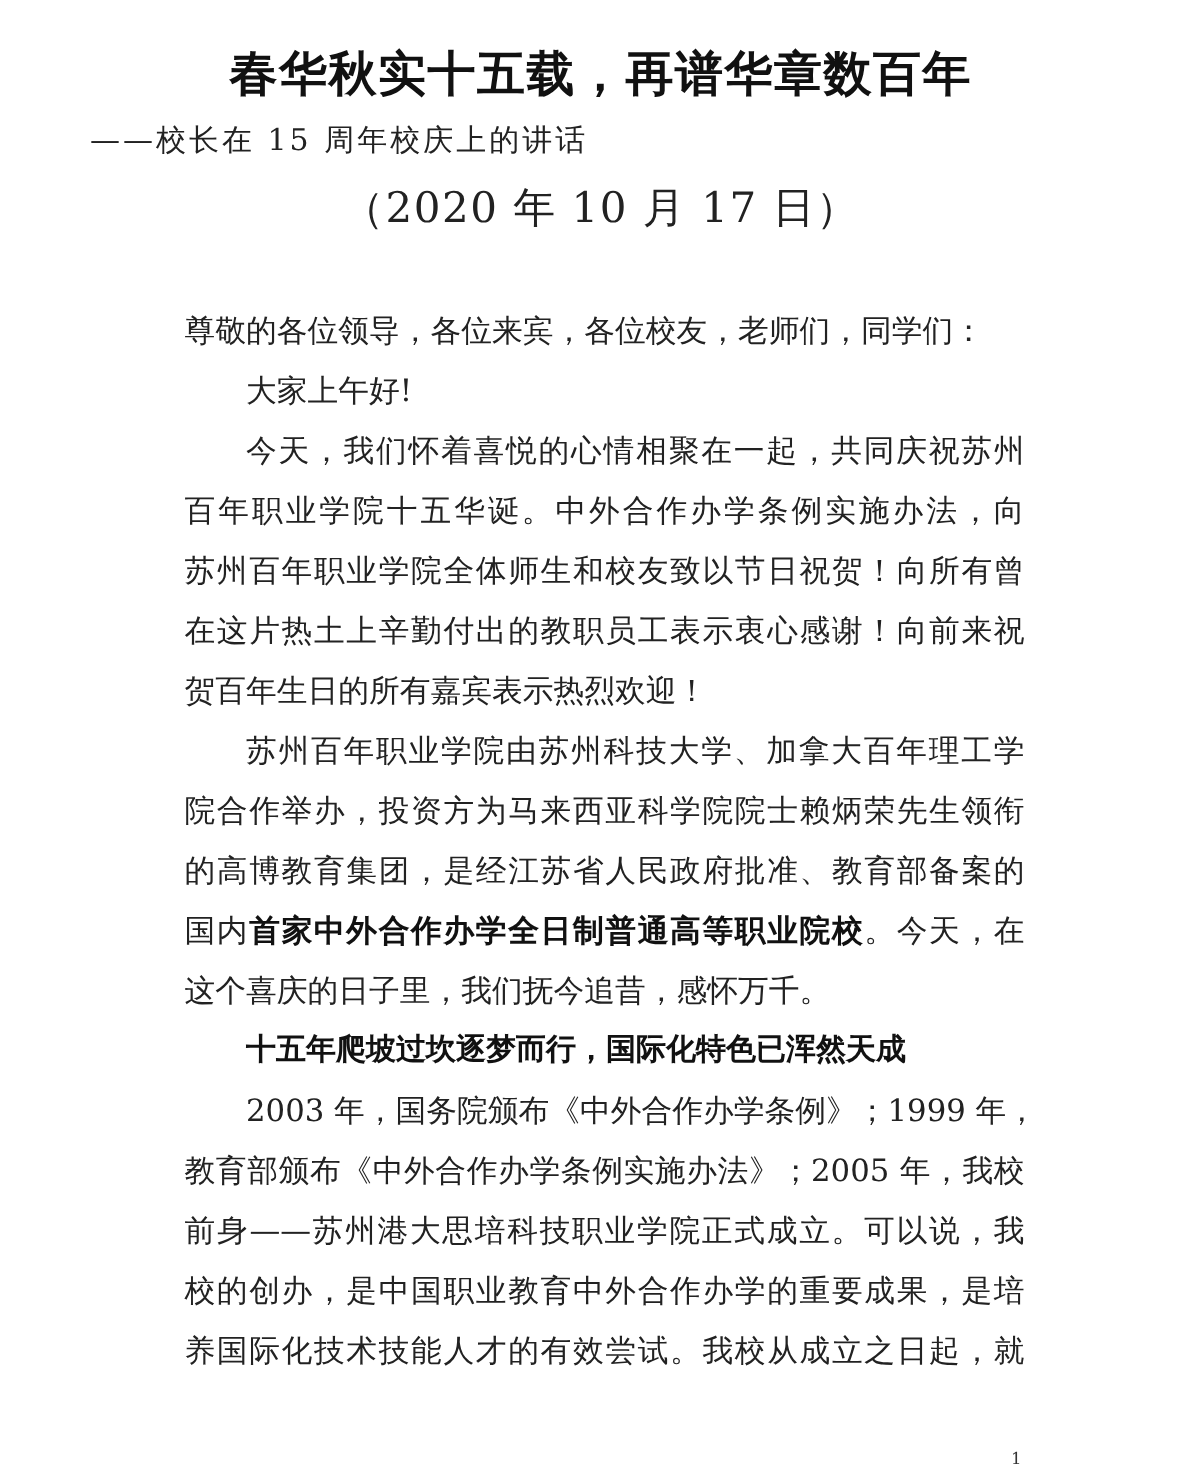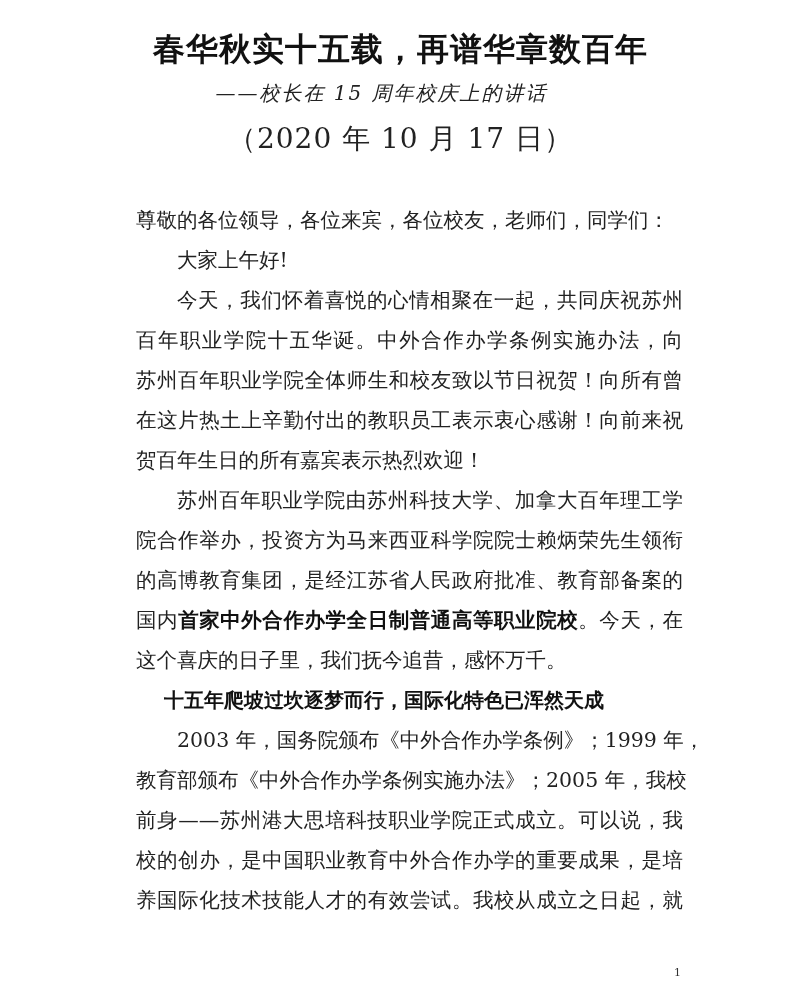"——校长在 15 周年校庆上的讲话" .subtitle { font-style: italic -> none; text-align: center -> left }
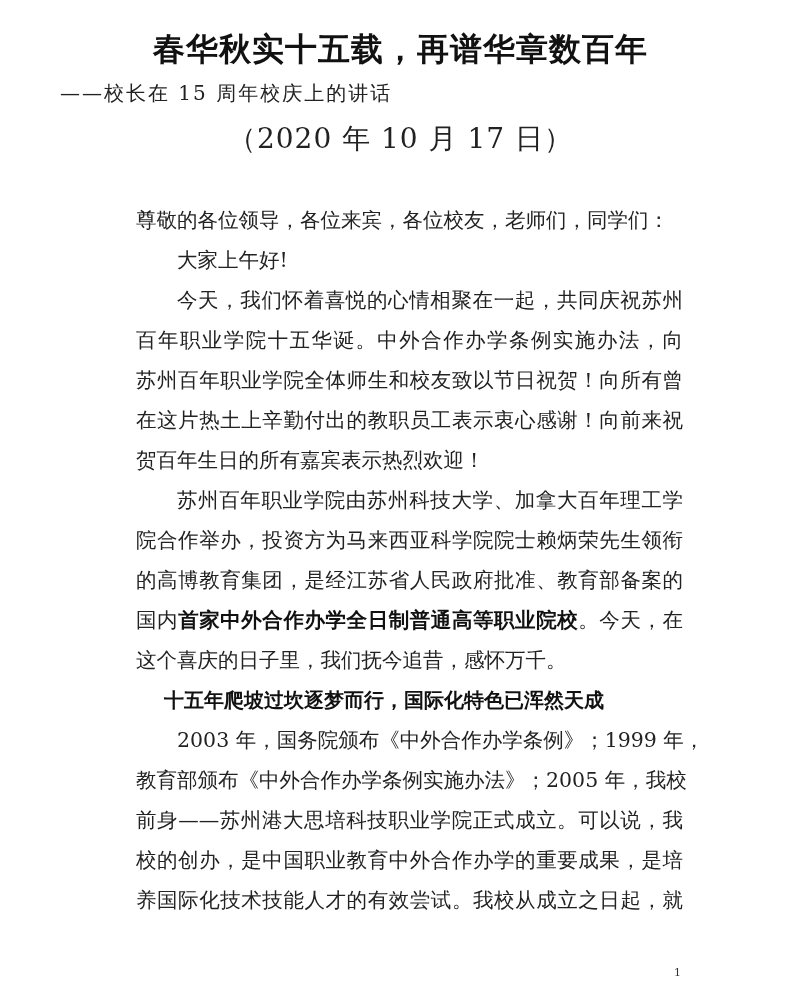"尊敬的各位领导，各位来宾，各位校友，老师们，同学们：" .line { margin-left: 13px -> none }
